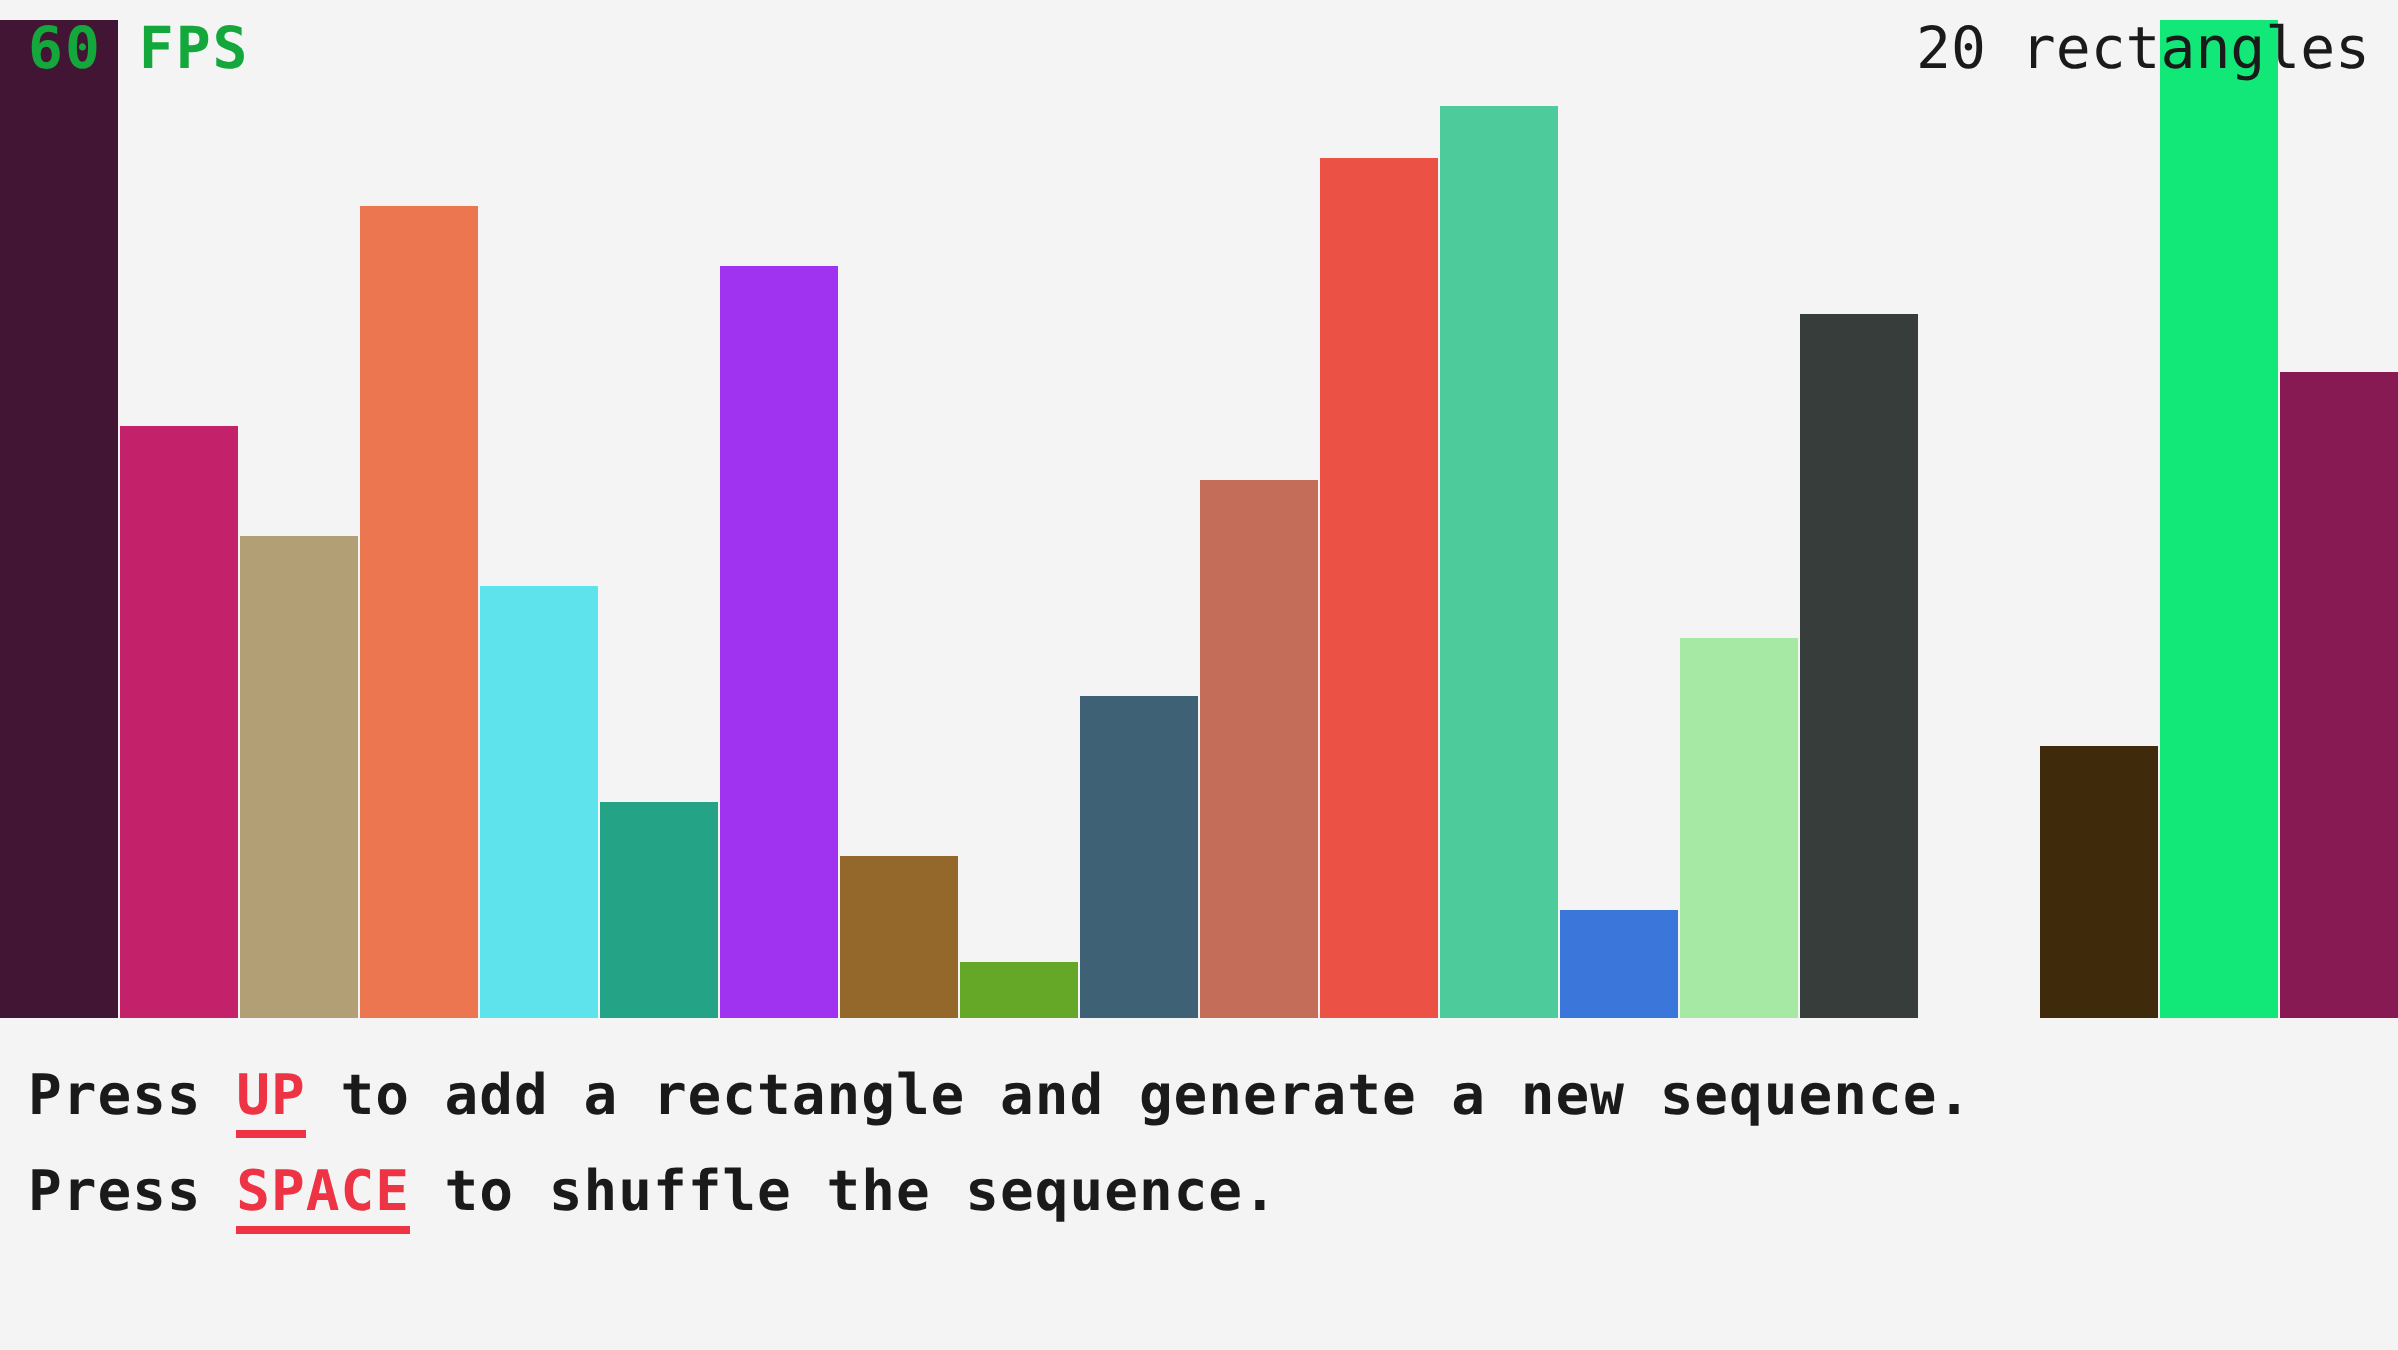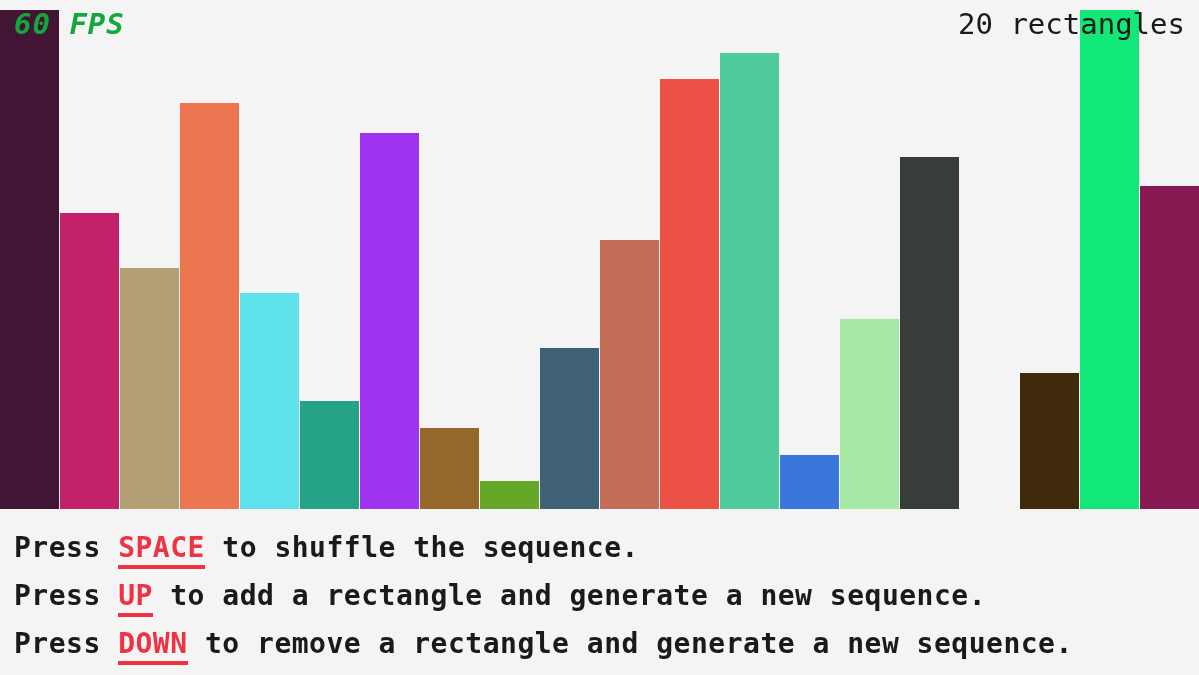"60 FPS" div { font-style: italic -> none }
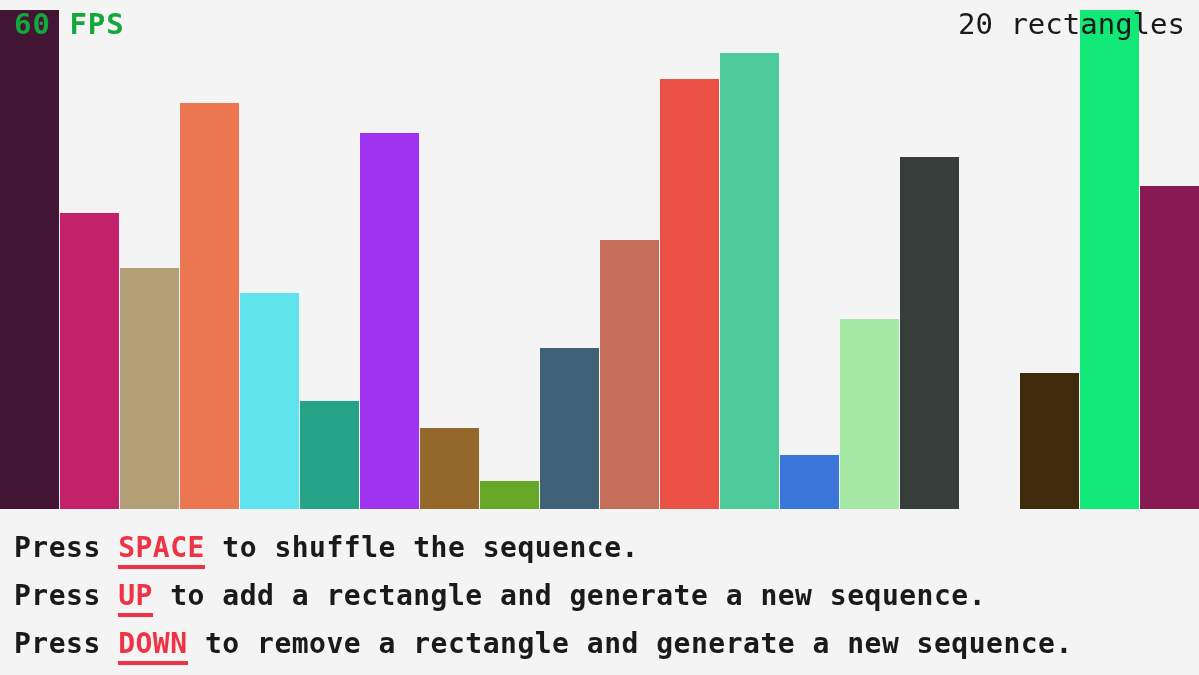"Press SPACE to shuffle the" div.instruction-line { order: before "Press UP to add a" -> after "Press UP to add a" }
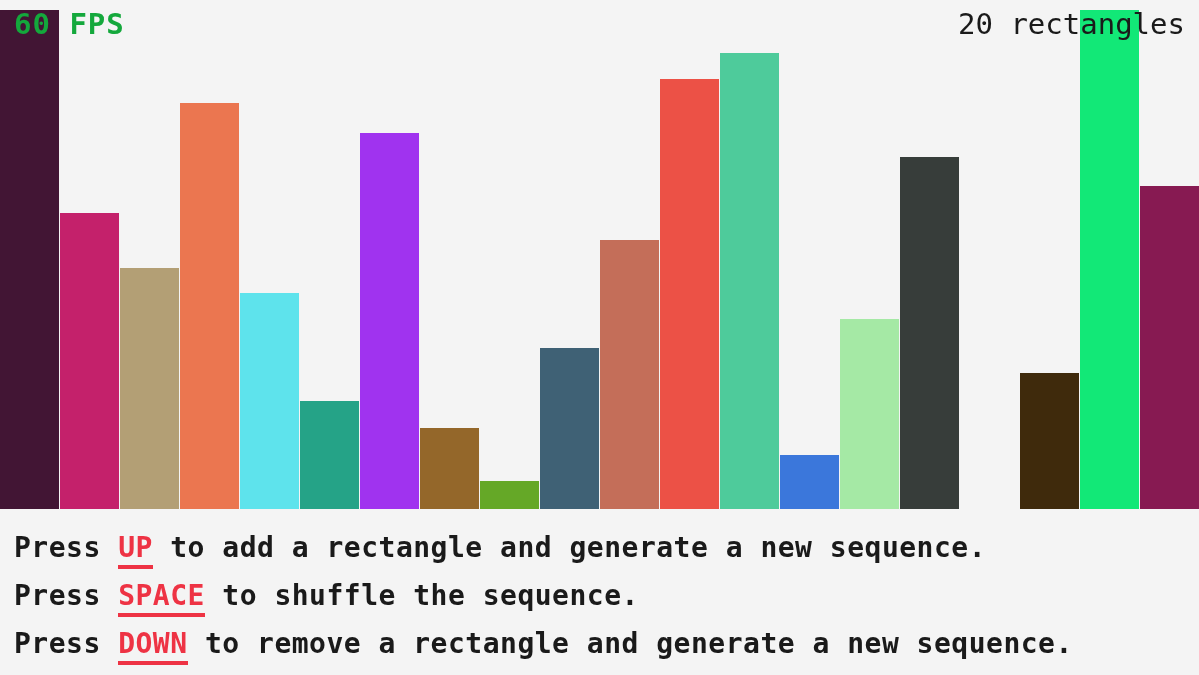"Press DOWN to remove a" div.instruction-line { html: <div><span>Press </span><span>DOWN</span><span> to remove a rectangle and generate a new sequence.</span></div> -> none }
